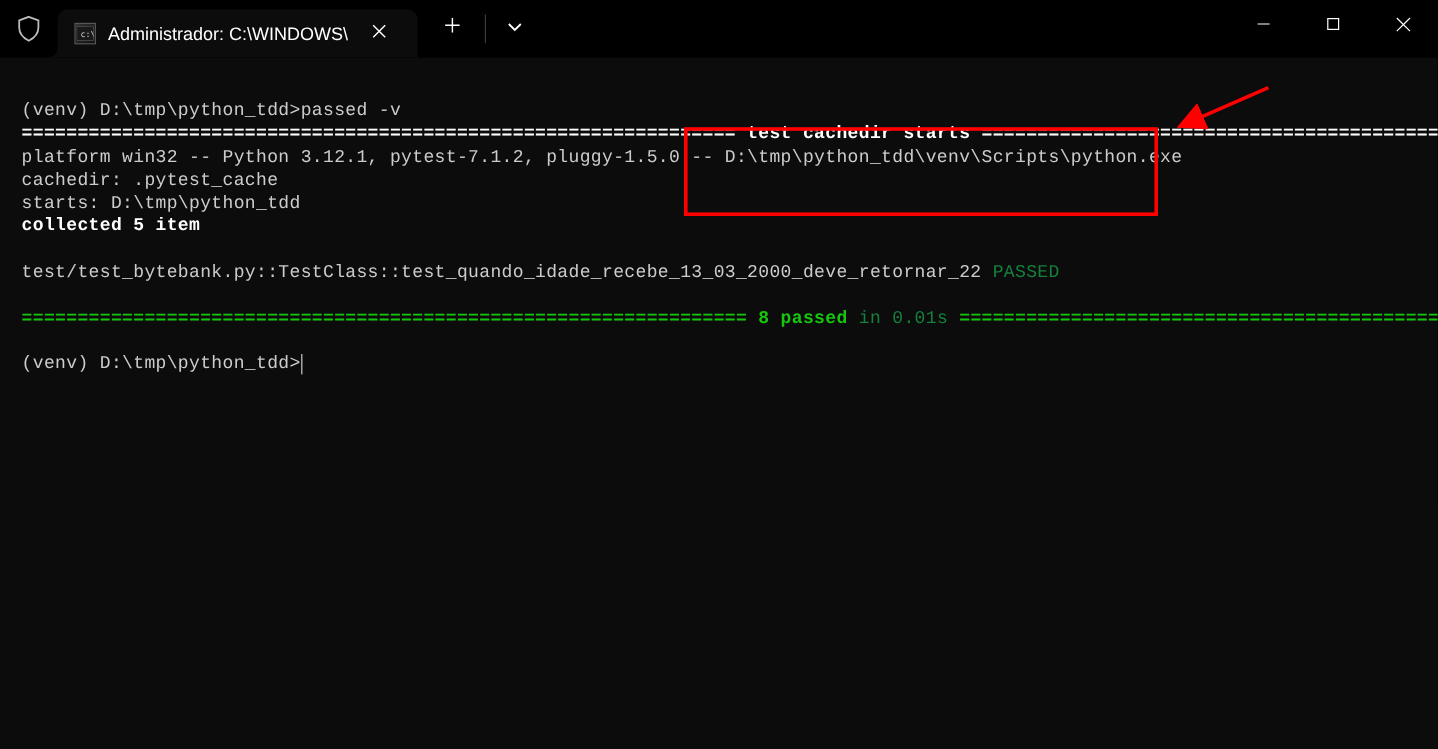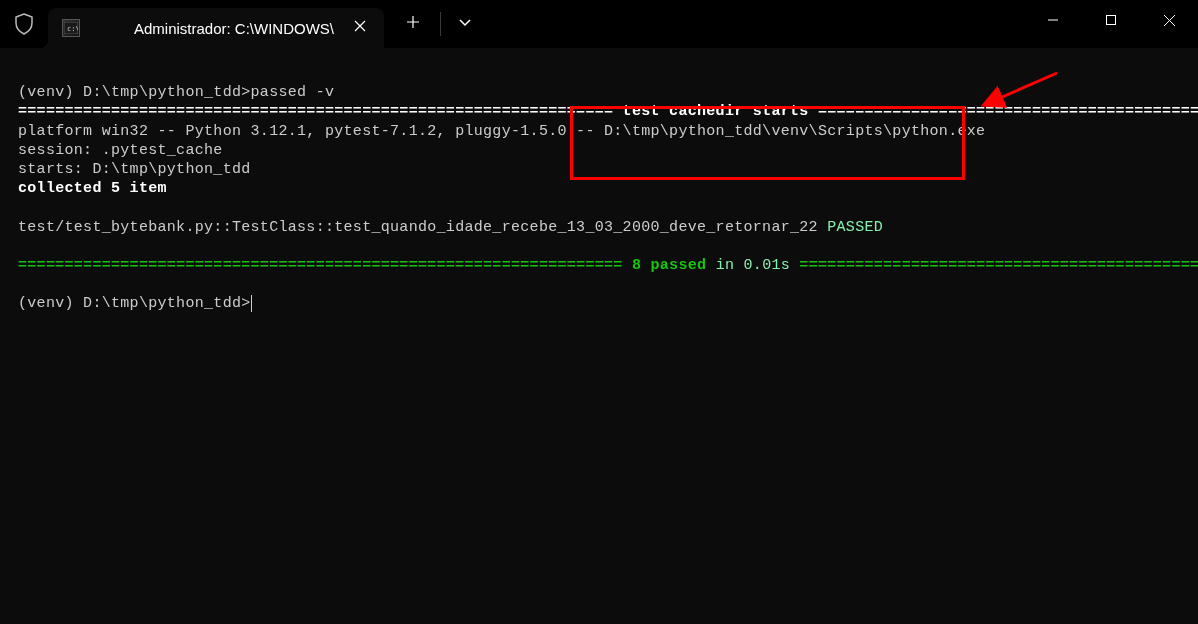"Administrador: C:\WINDOWS\" .tab-title { margin-left: 44px -> none }
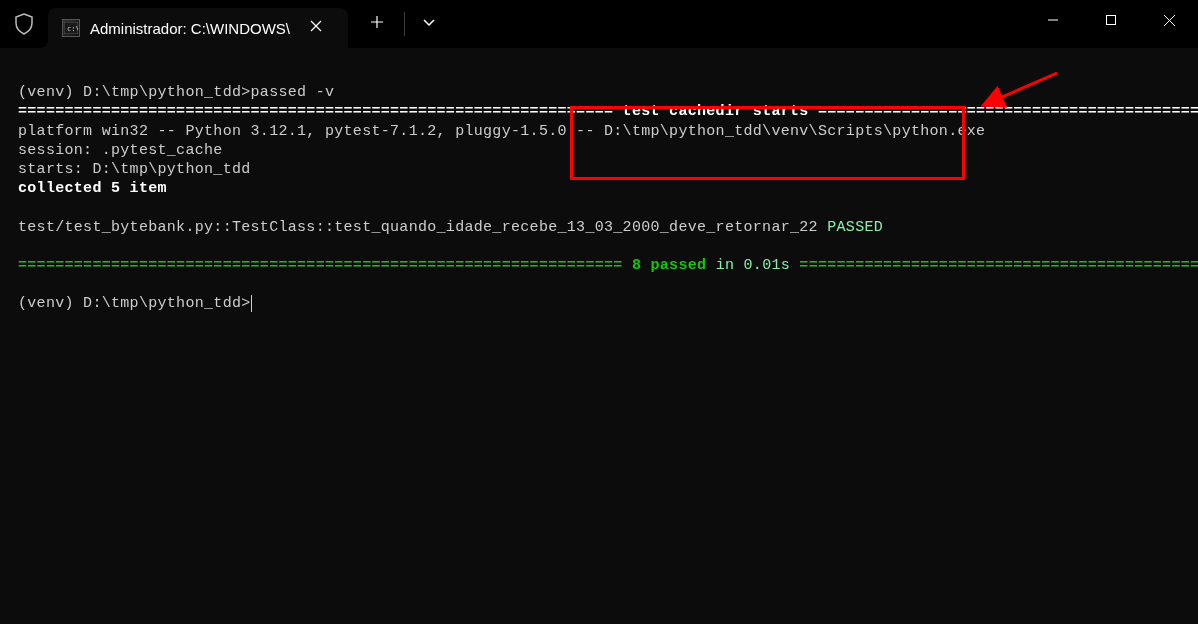"session: .pytest_cache" span { text: session -> cachedir }
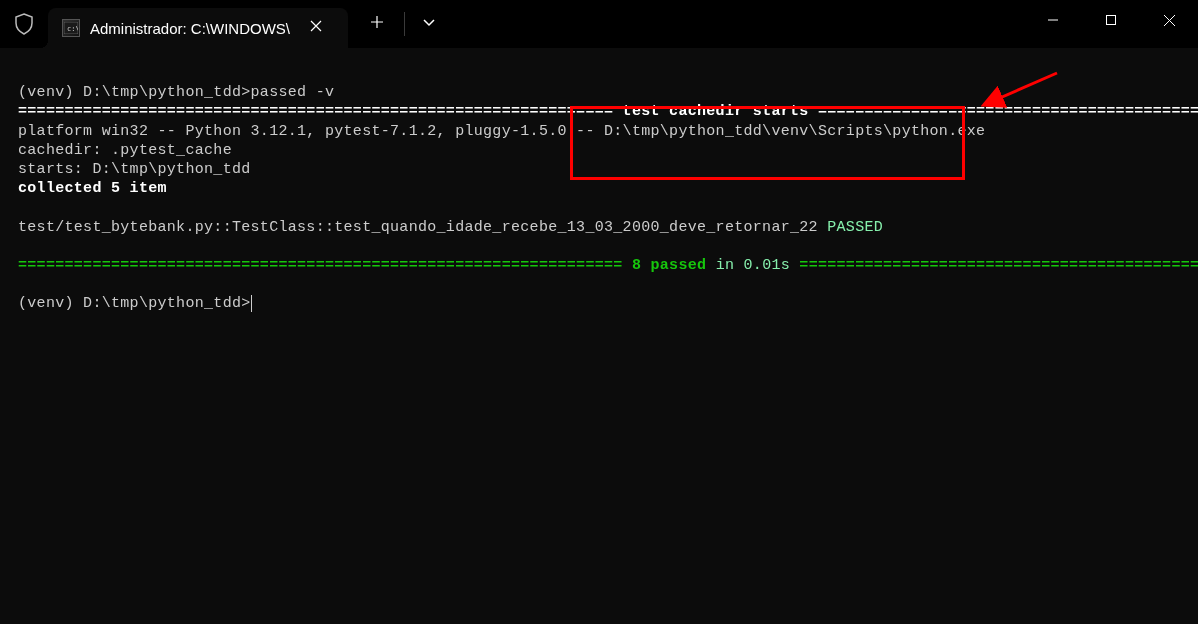"PASSED" .green { color: #86efac -> #15803d }
